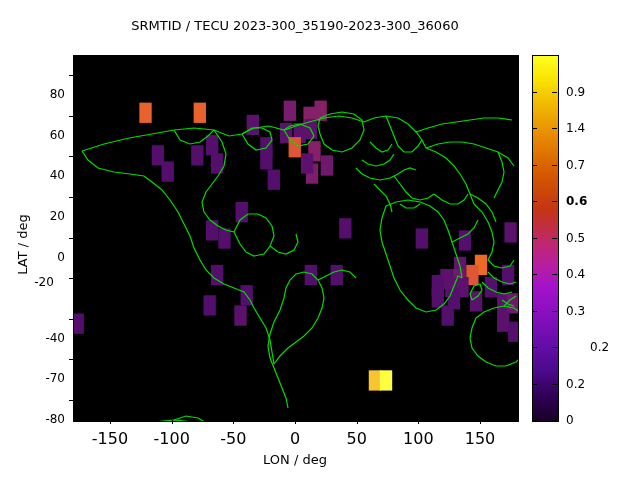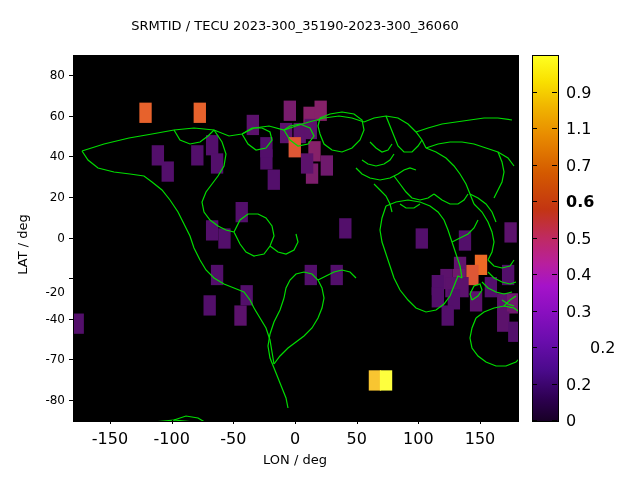"80" .ytick { margin-top: none -> 19px }
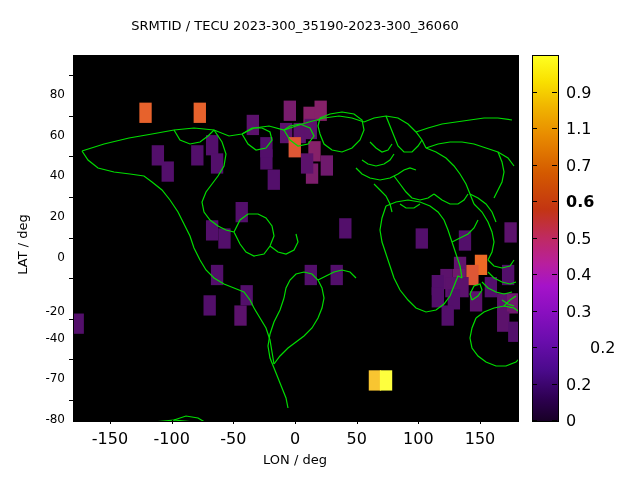"0.9" .cbtick-label { font-size: 16px -> 12px }
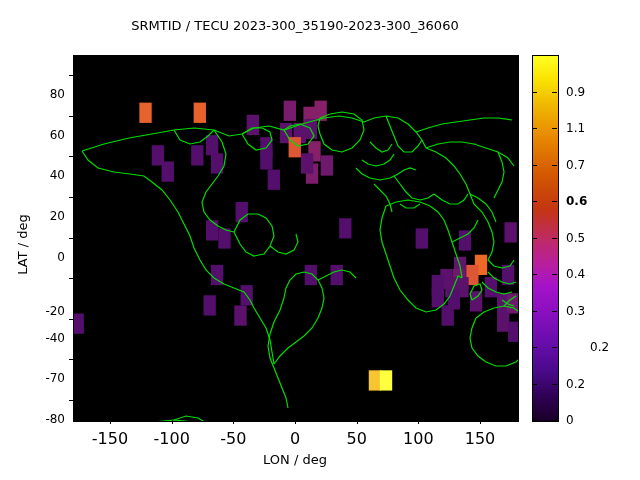"1.1" div.cbtick-label { text: 1.1 -> 1.4 }
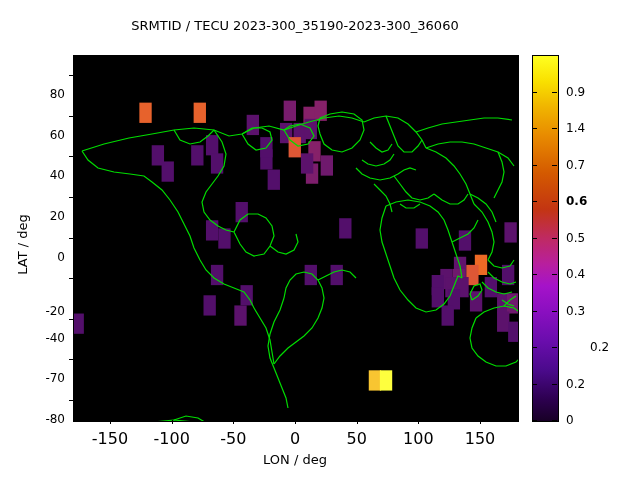"-20" div.ytick { text-align: none -> center; top: 292px -> 263px }
